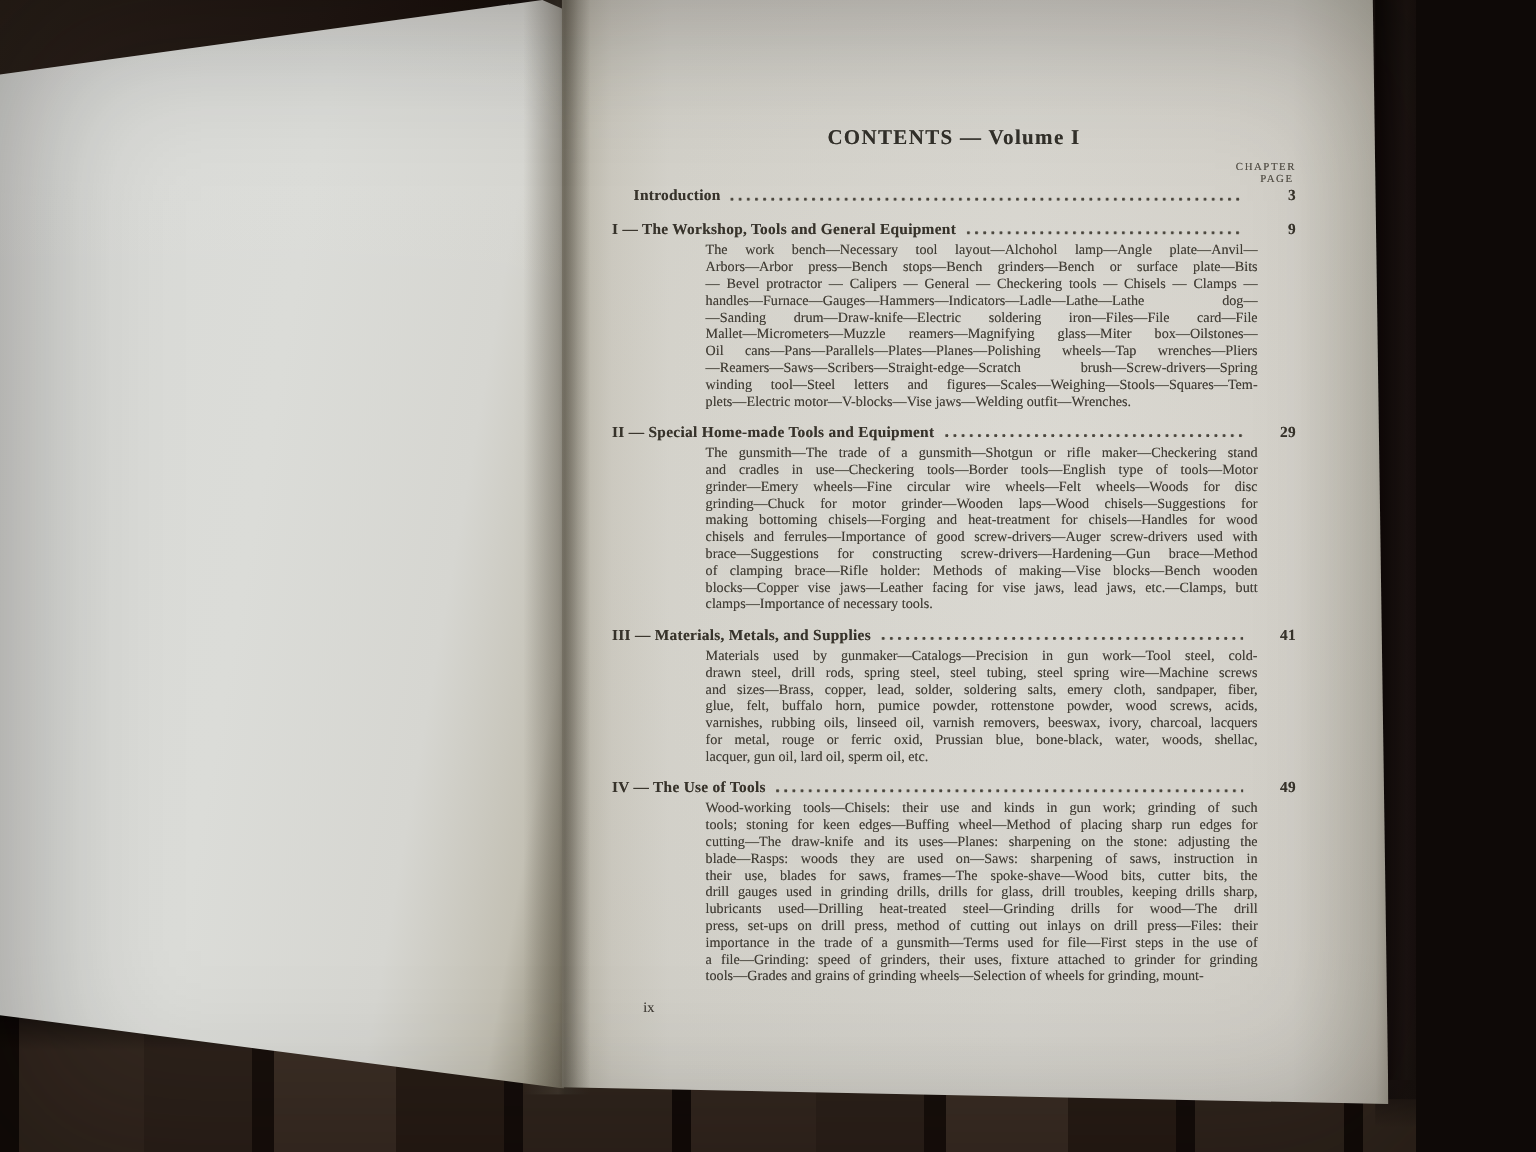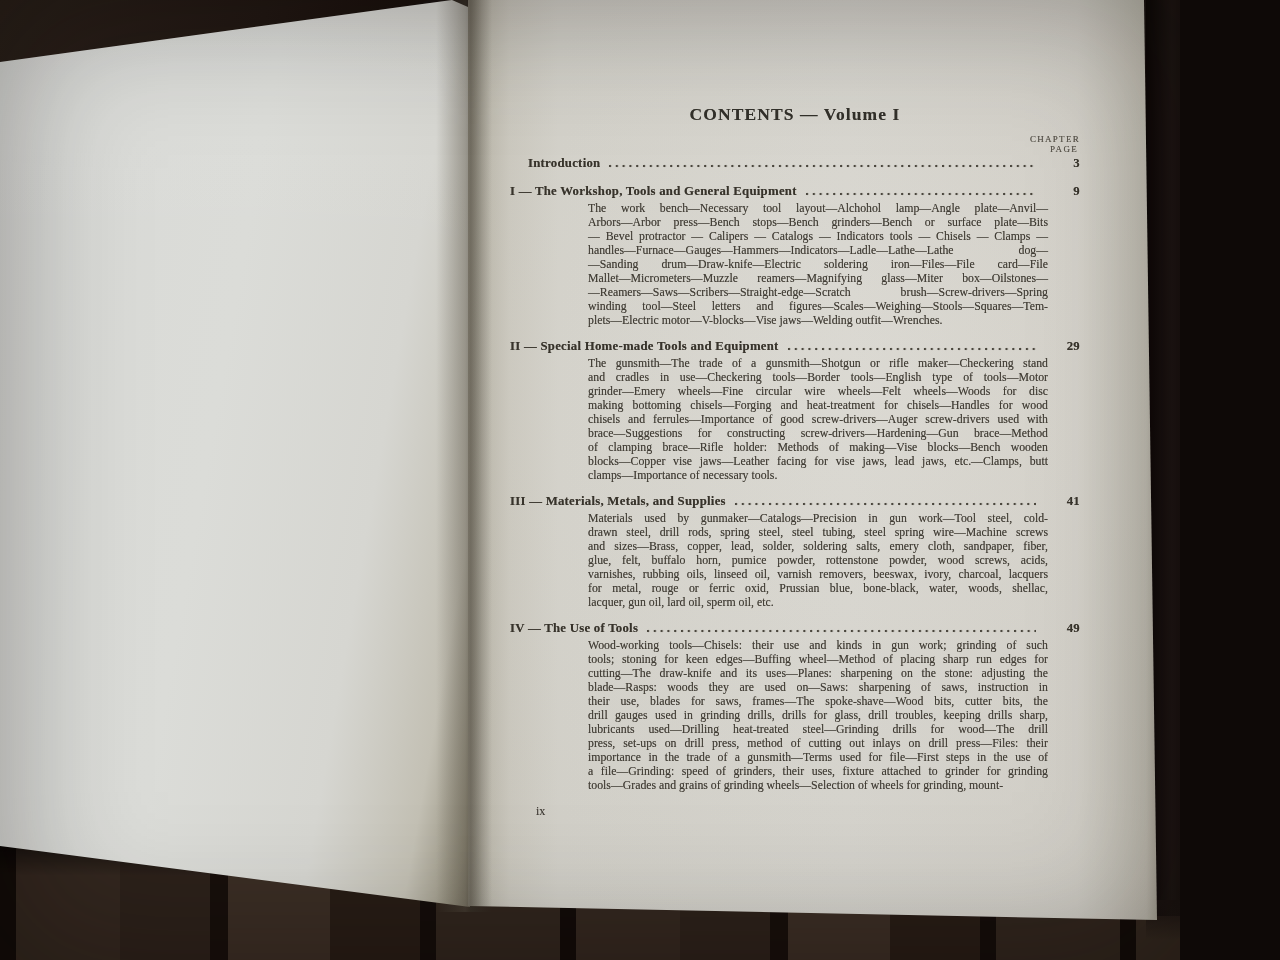"— Bevel protractor — Calipers" div.line { text: Catalogs — Indicators -> General — Checkering }
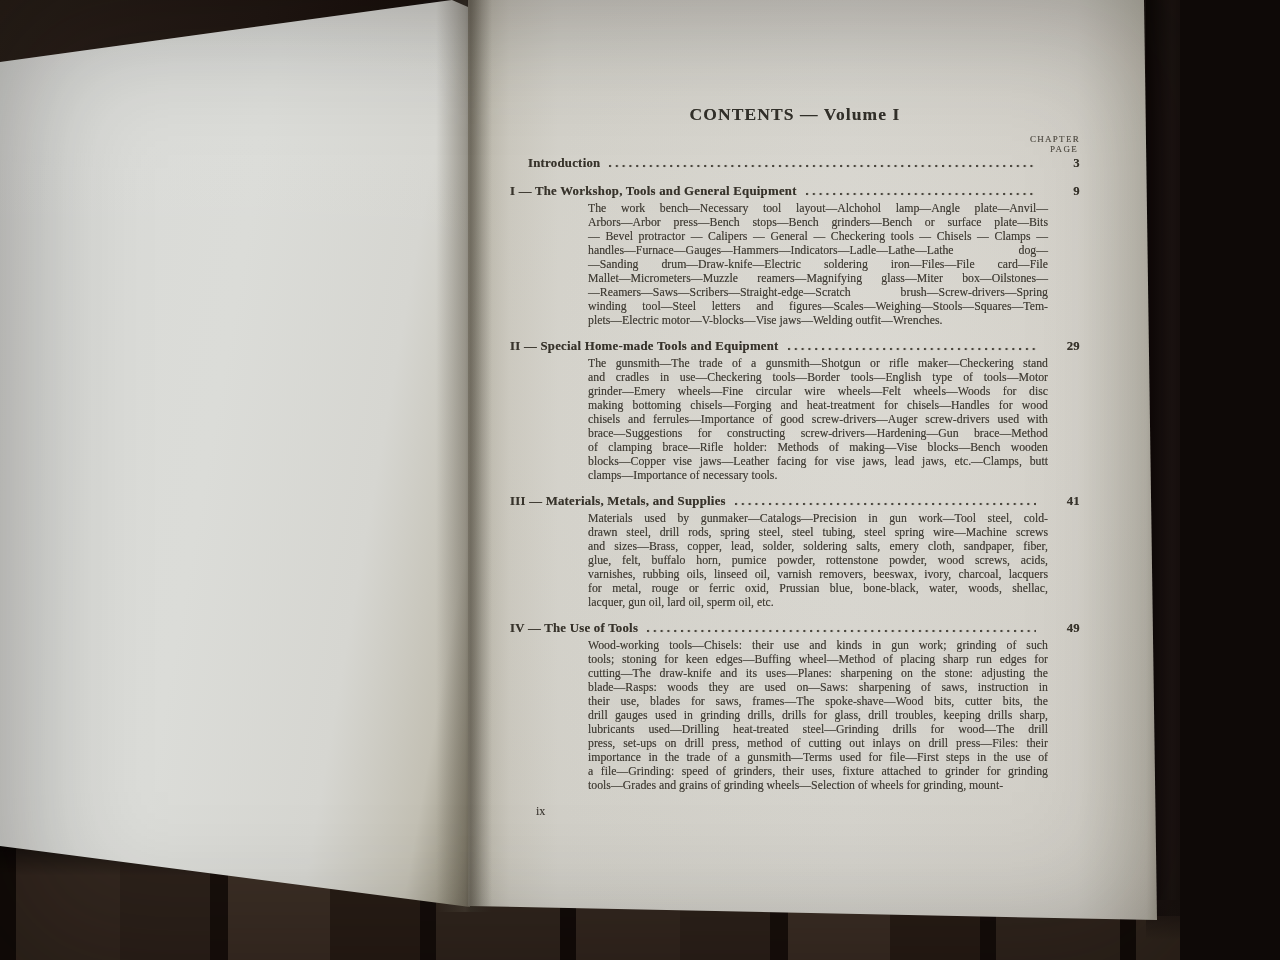"Oil" div.line { html: none -> <div>Oil cans—Pans—Parallels—Plates—Planes—Polishing wheels—Tap wrenches—Pliers</div> }
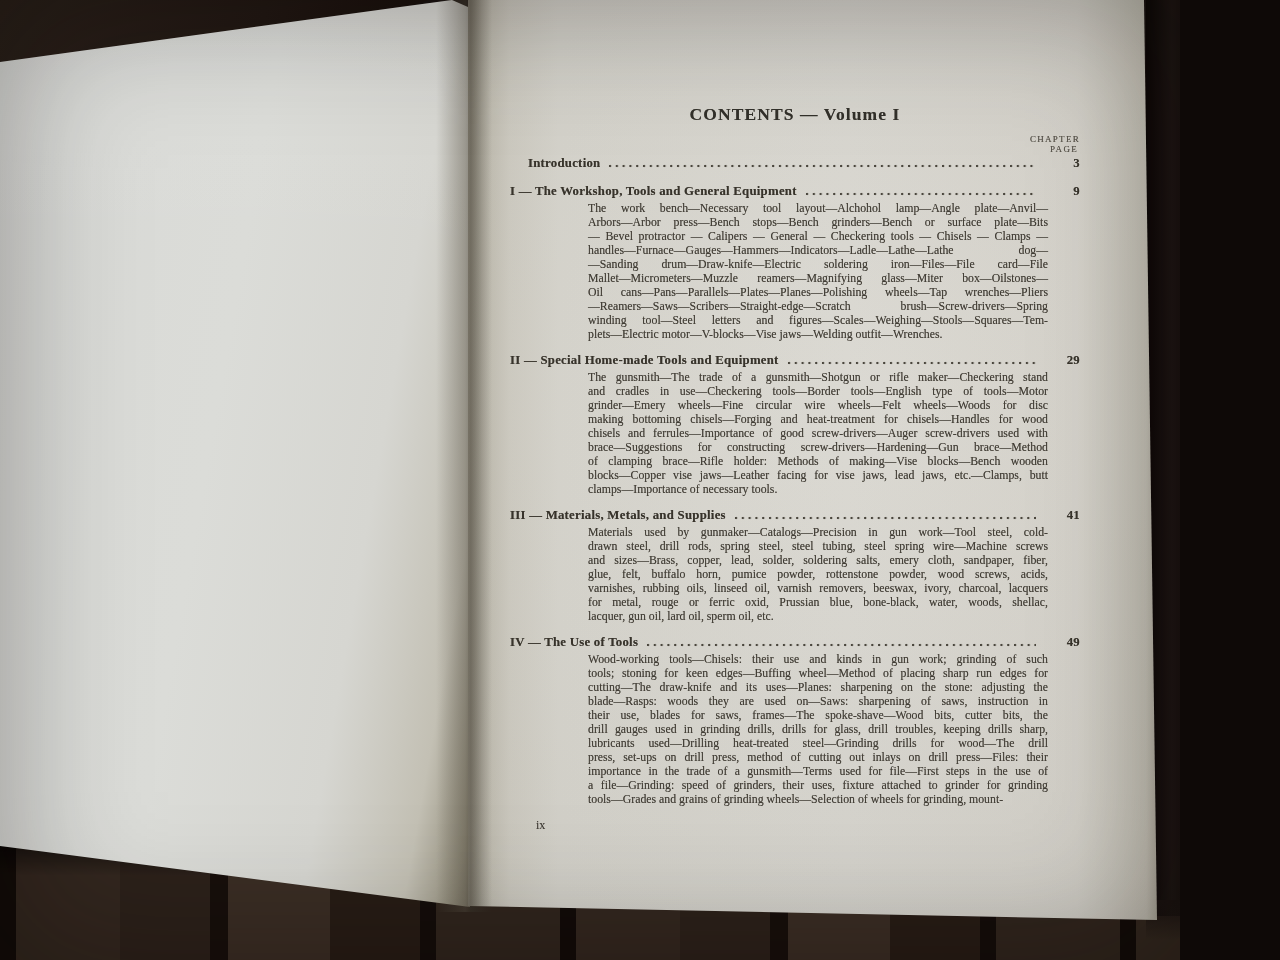"grinding—Chuck for motor grinder—Wooden" div.line { html: none -> <div>grinding—Chuck for motor grinder—Wooden laps—Wood chisels—Suggestions for</div> }
